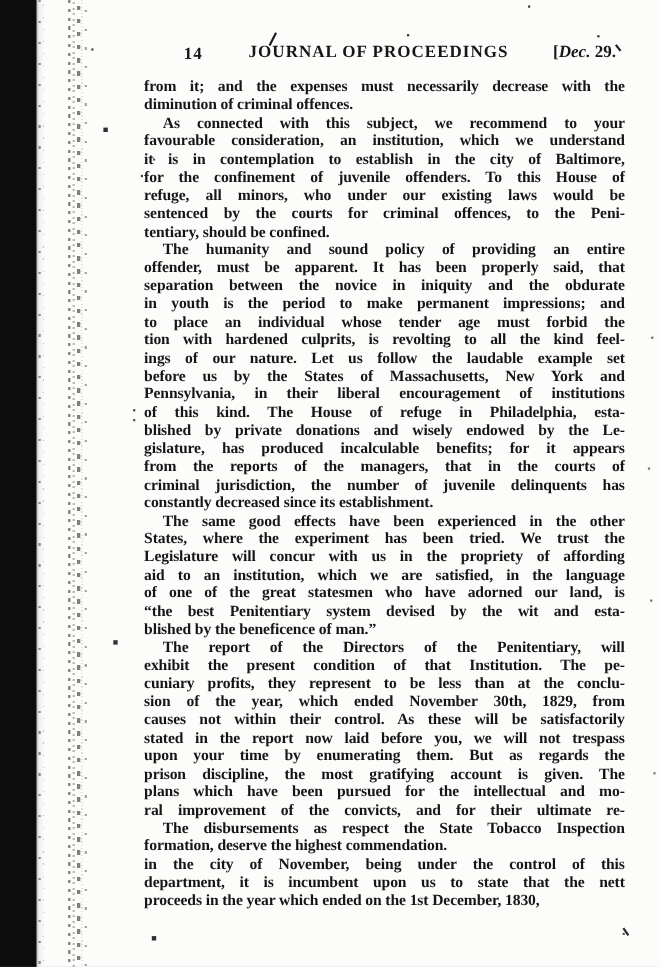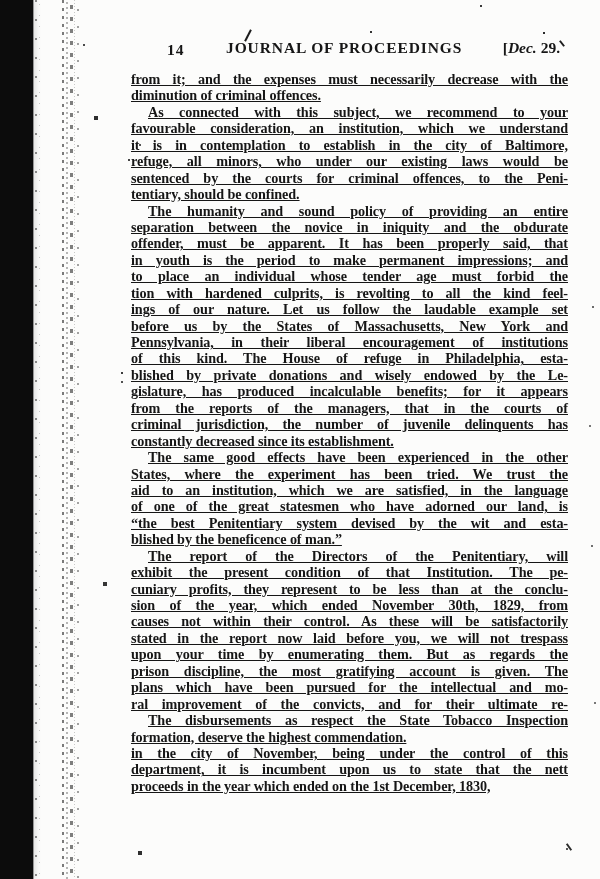"from it; and the expenses" .ln { text-decoration: underline -> none }
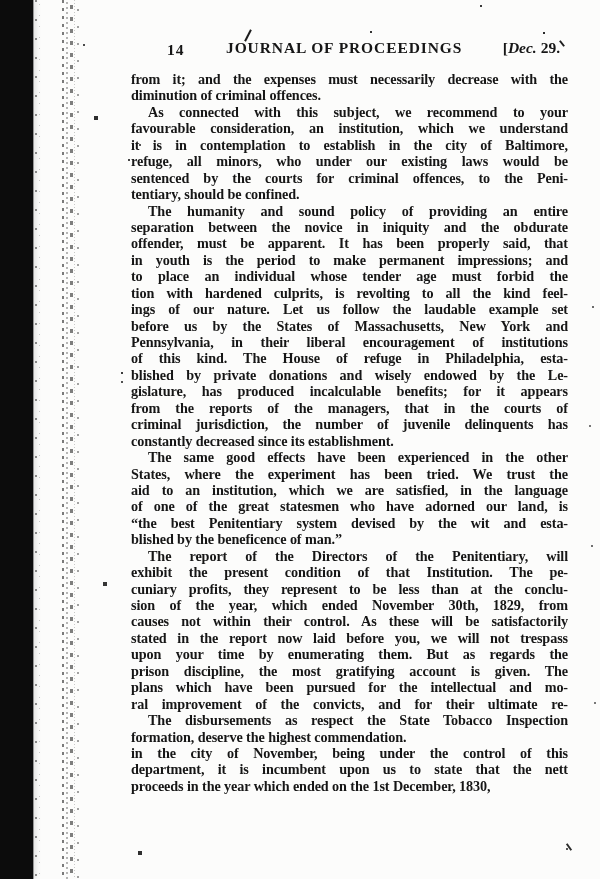"for the confinement of juvenile" div.ln { html: none -> <div>for the confinement of juvenile offenders. To this House of</div> }
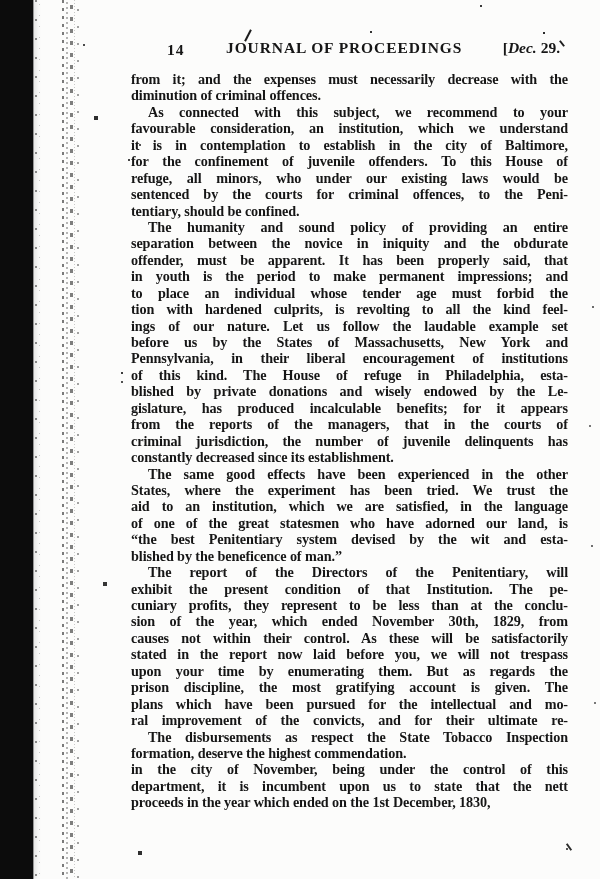"separation between the novice in" div.ln { order: before "offender, must be apparent. It" -> after "offender, must be apparent. It" }
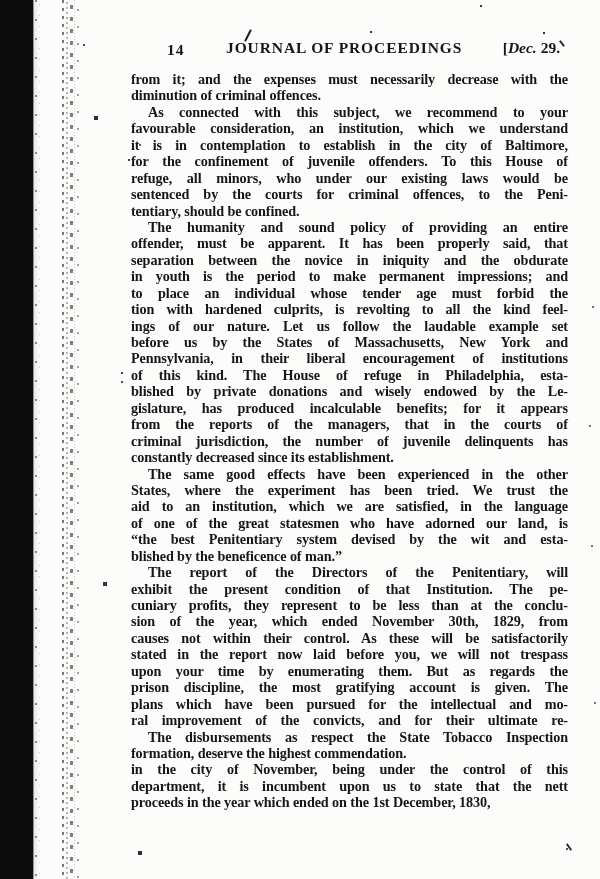"Legislature will concur with us" div.ln { html: none -> <div>Legislature will concur with us in the propriety of affording</div> }
